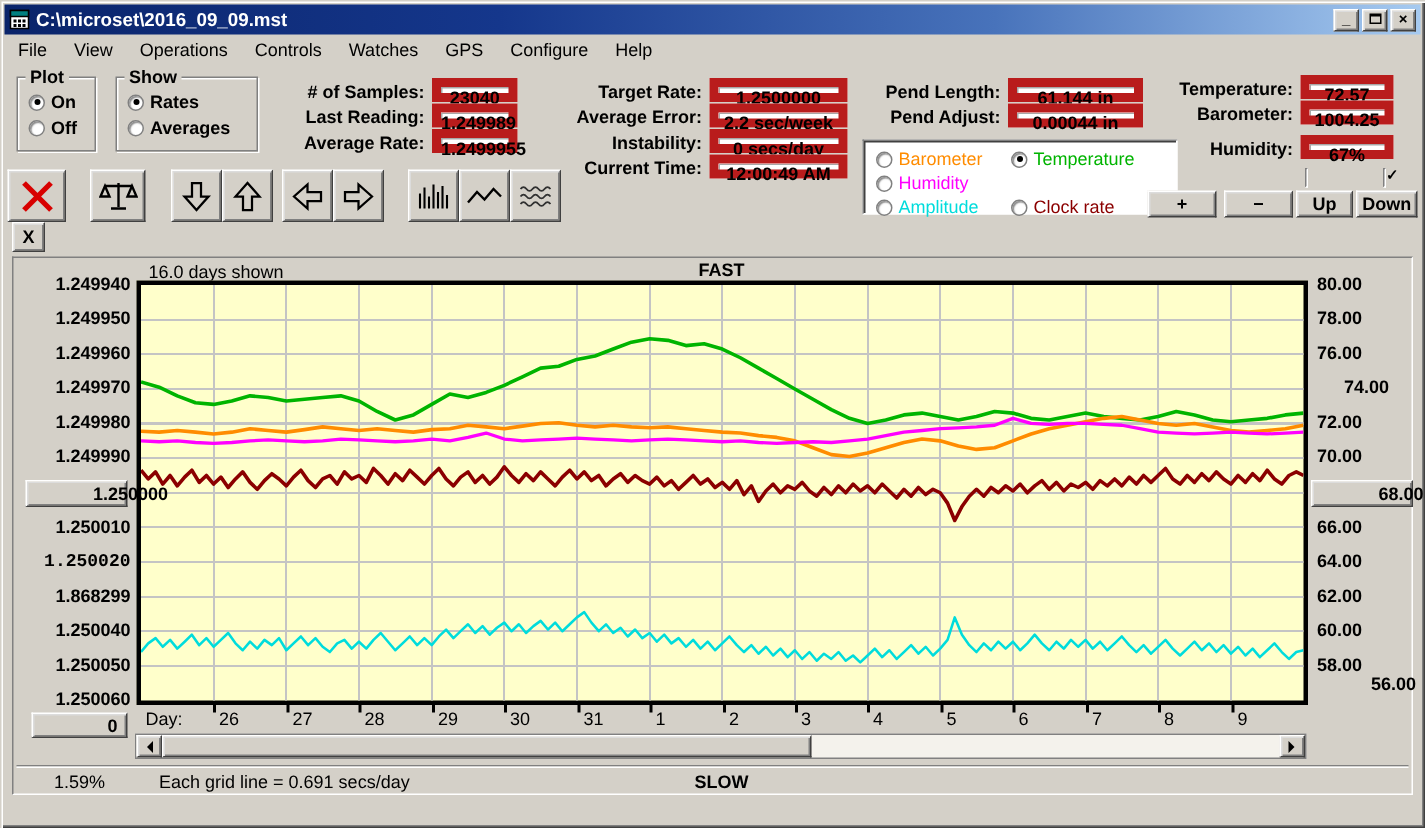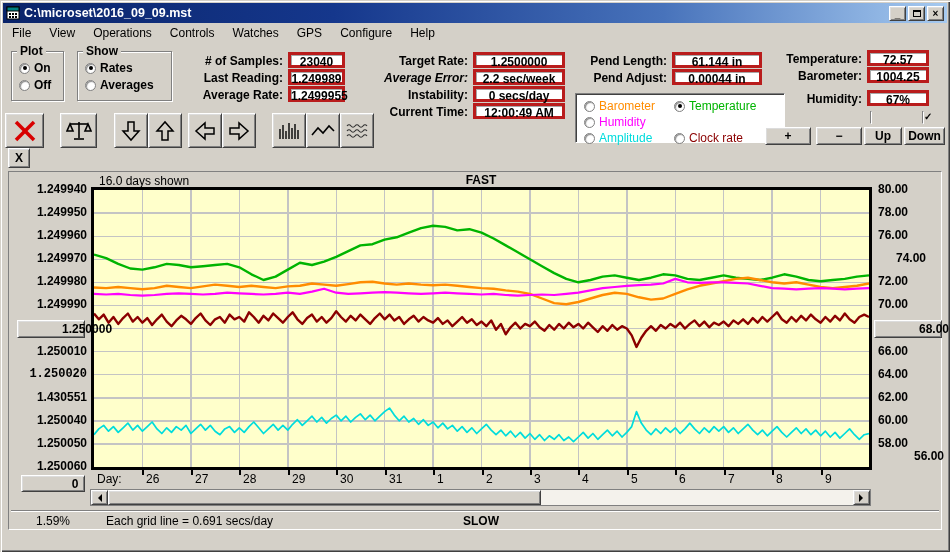"23040" .field { border: 3px solid #b91c1c -> 6px solid #b91c1c }
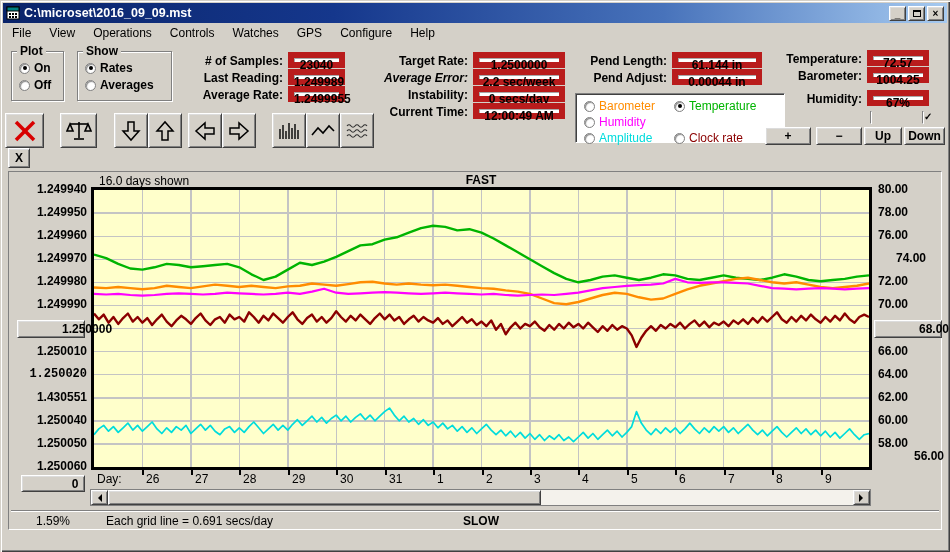"Average Error:" div.ctl-label { font-style: italic -> none }
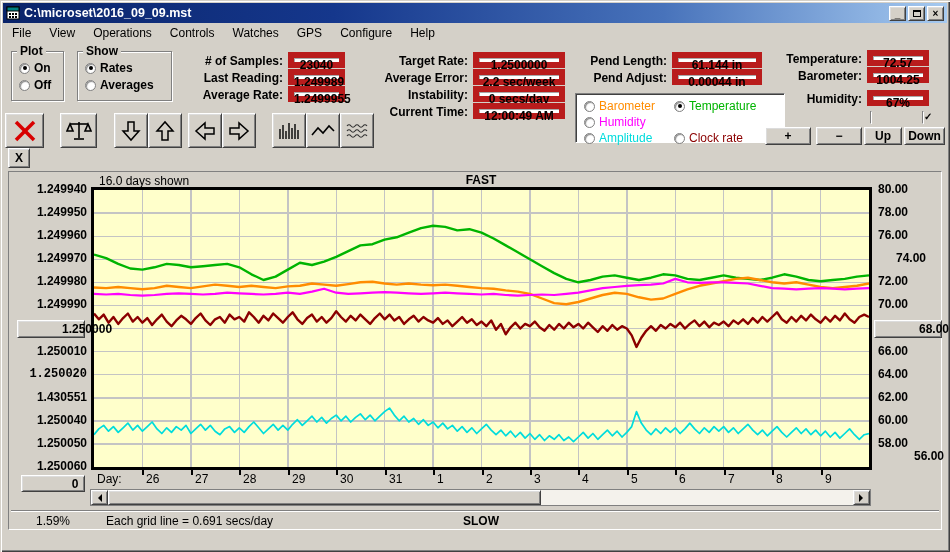"1.430551" div.axis-label { text: 1.430551 -> 1.868299 }
